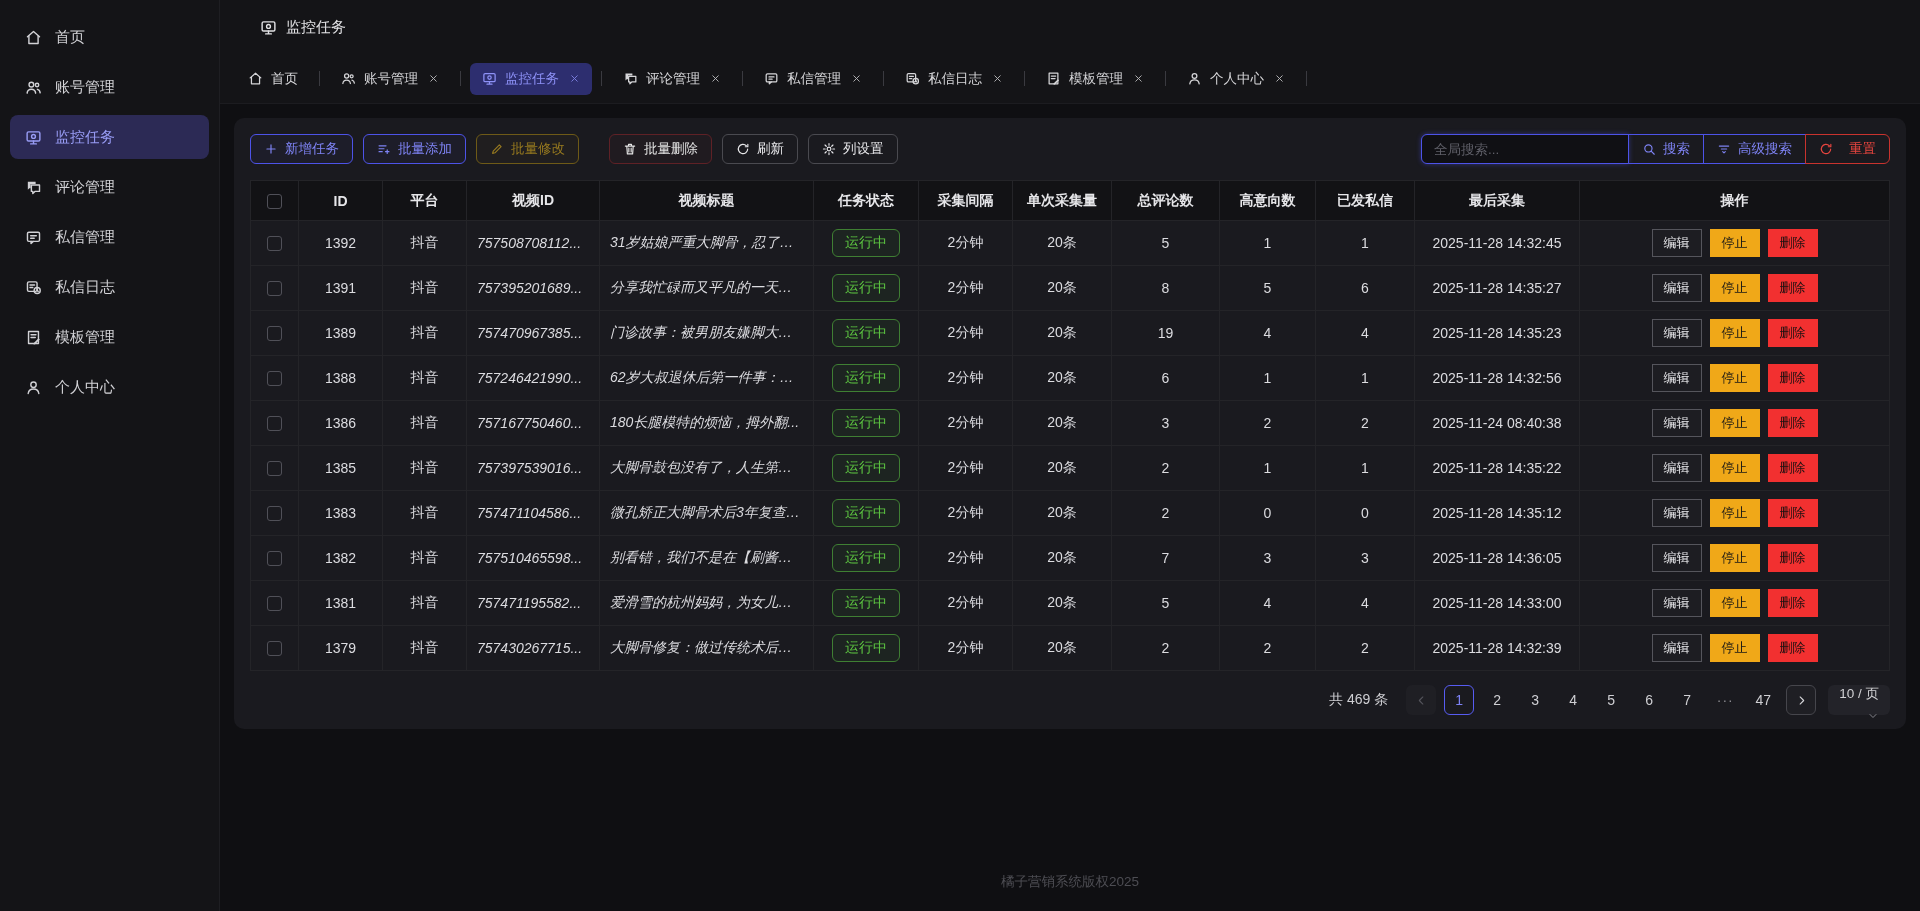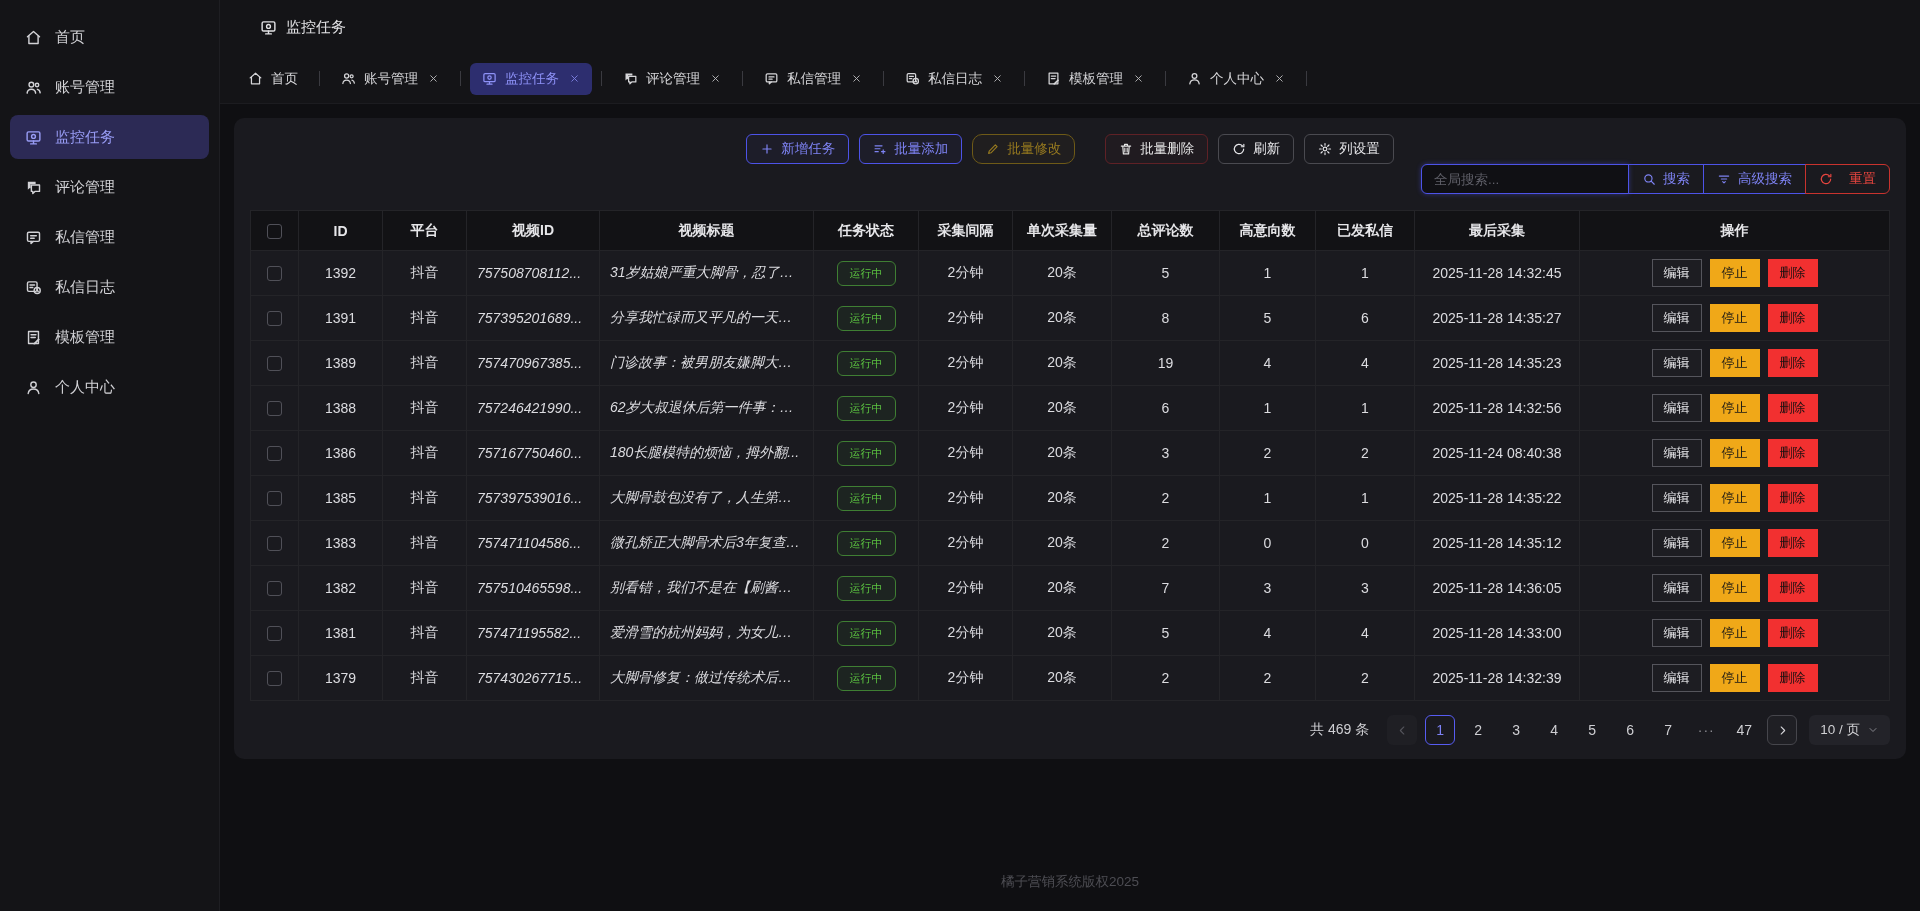"新增任务" .toolbar { flex-direction: column -> none }
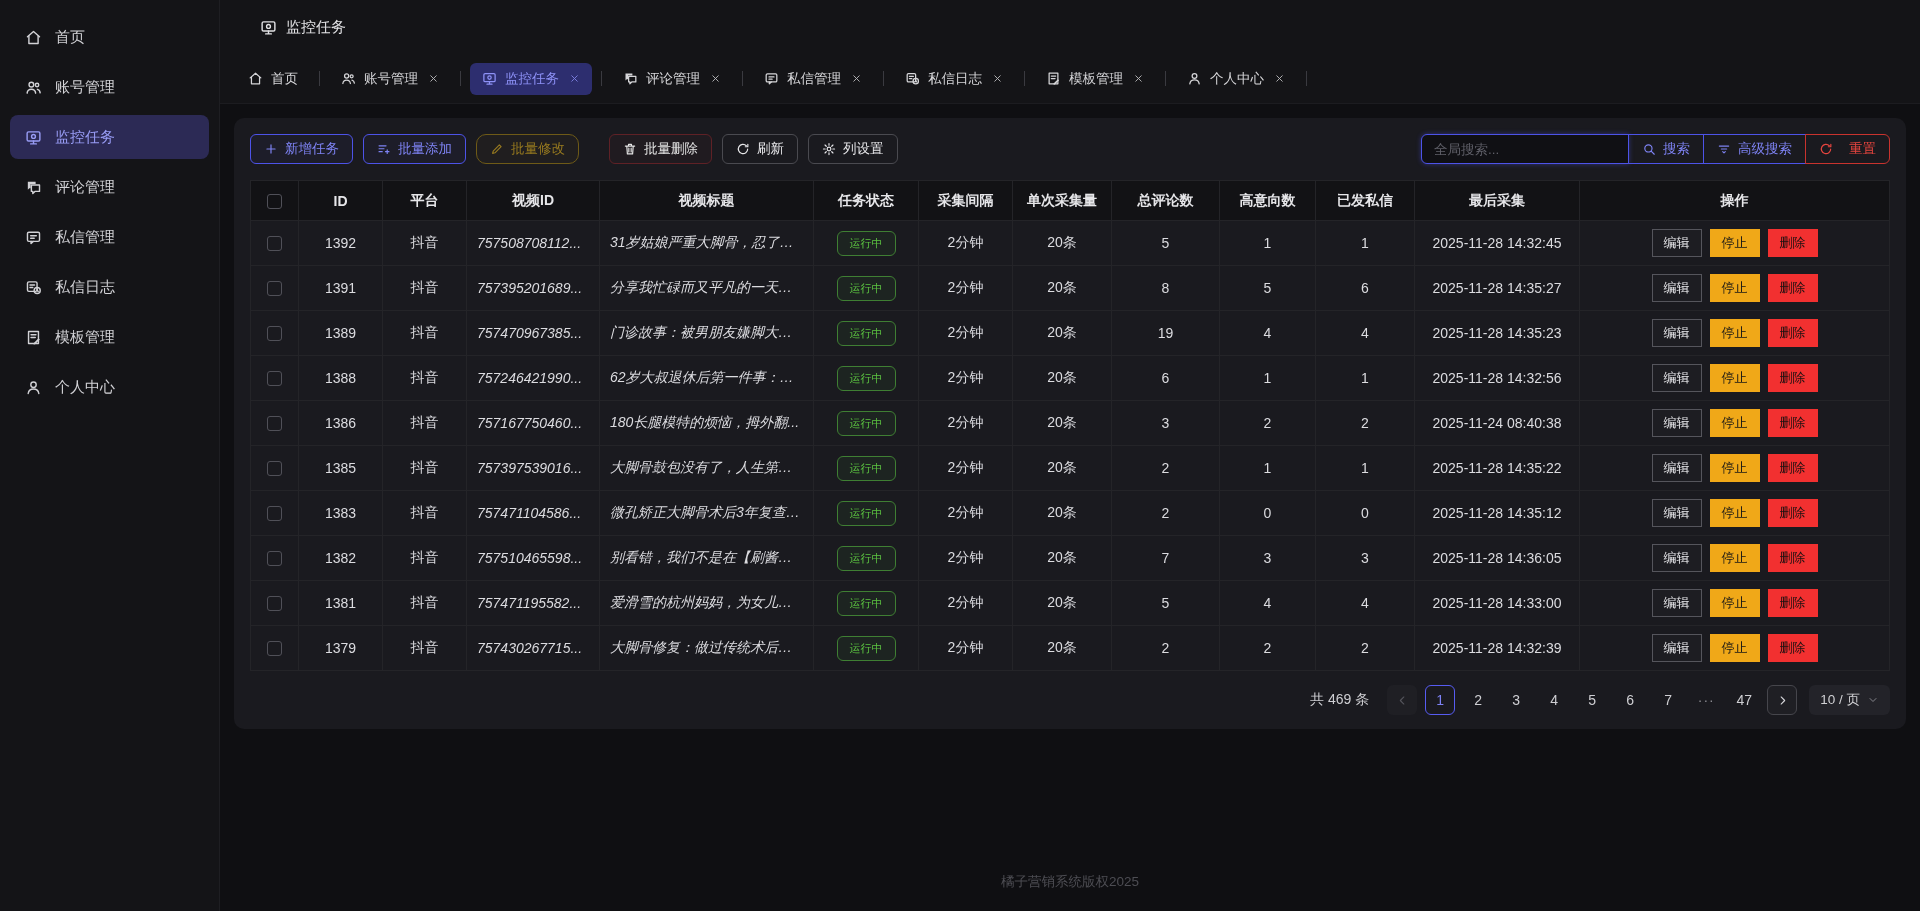"批量修改" .btn-yellow { border-radius: 10px -> none }
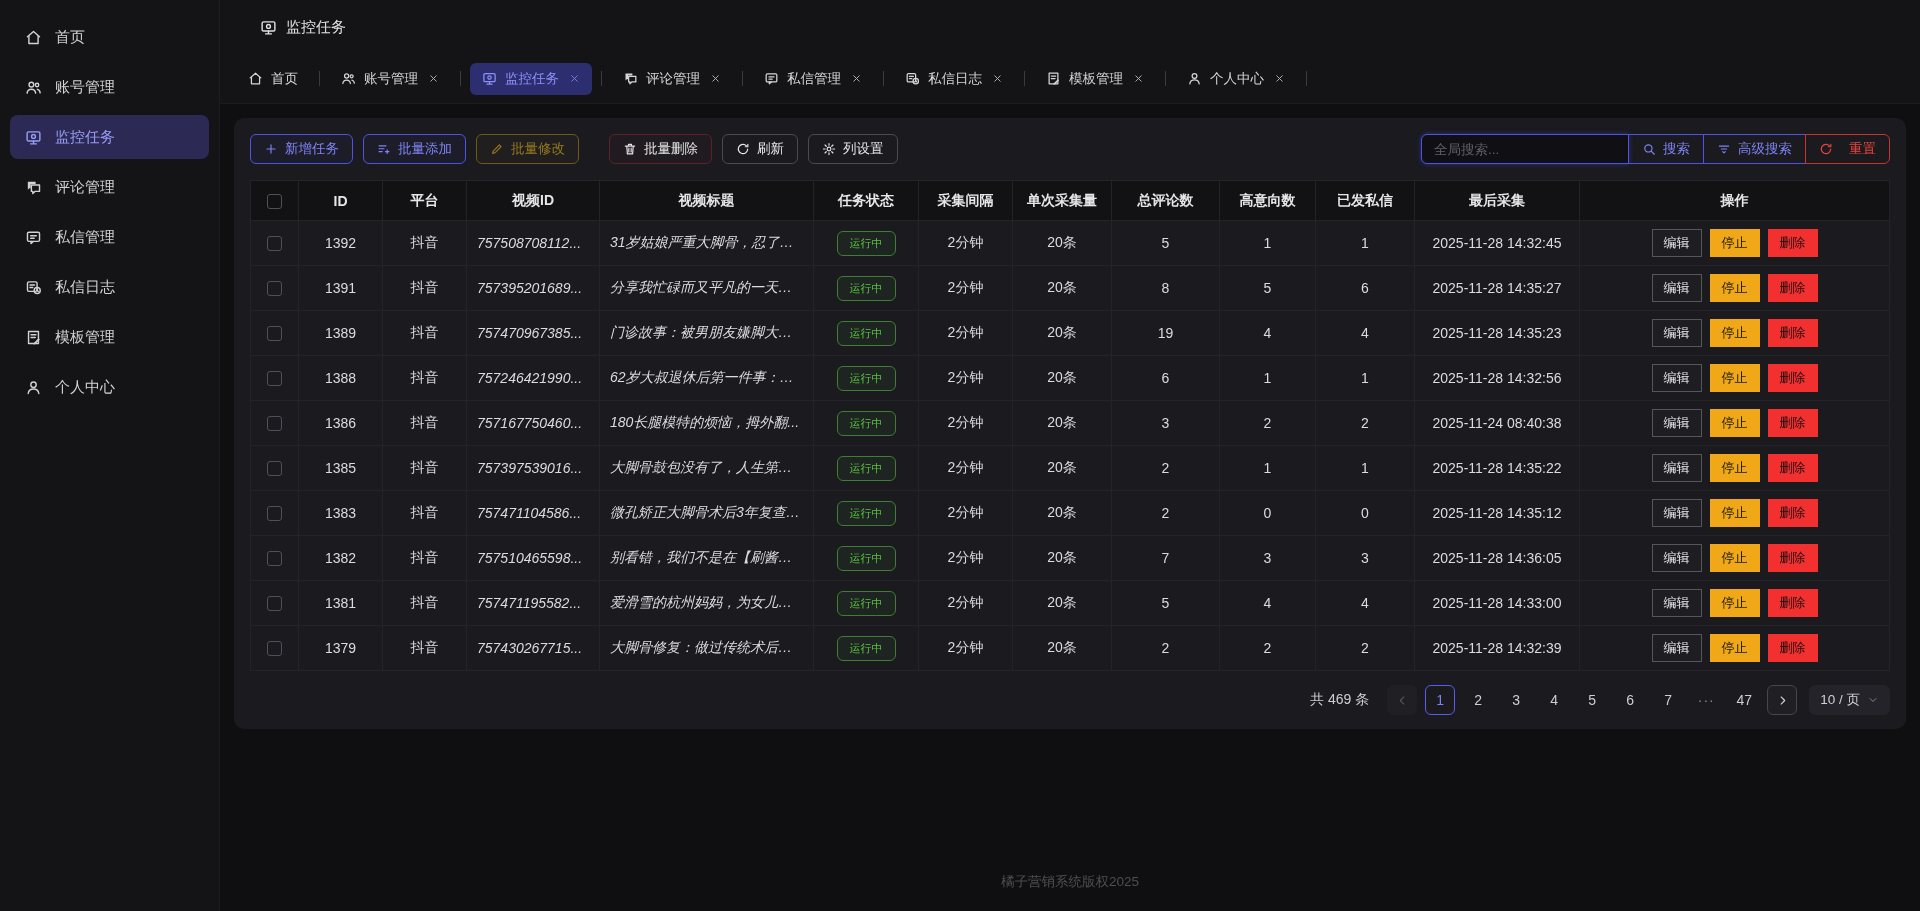"运行中" .badge-running { font-size: 11px -> 14px }
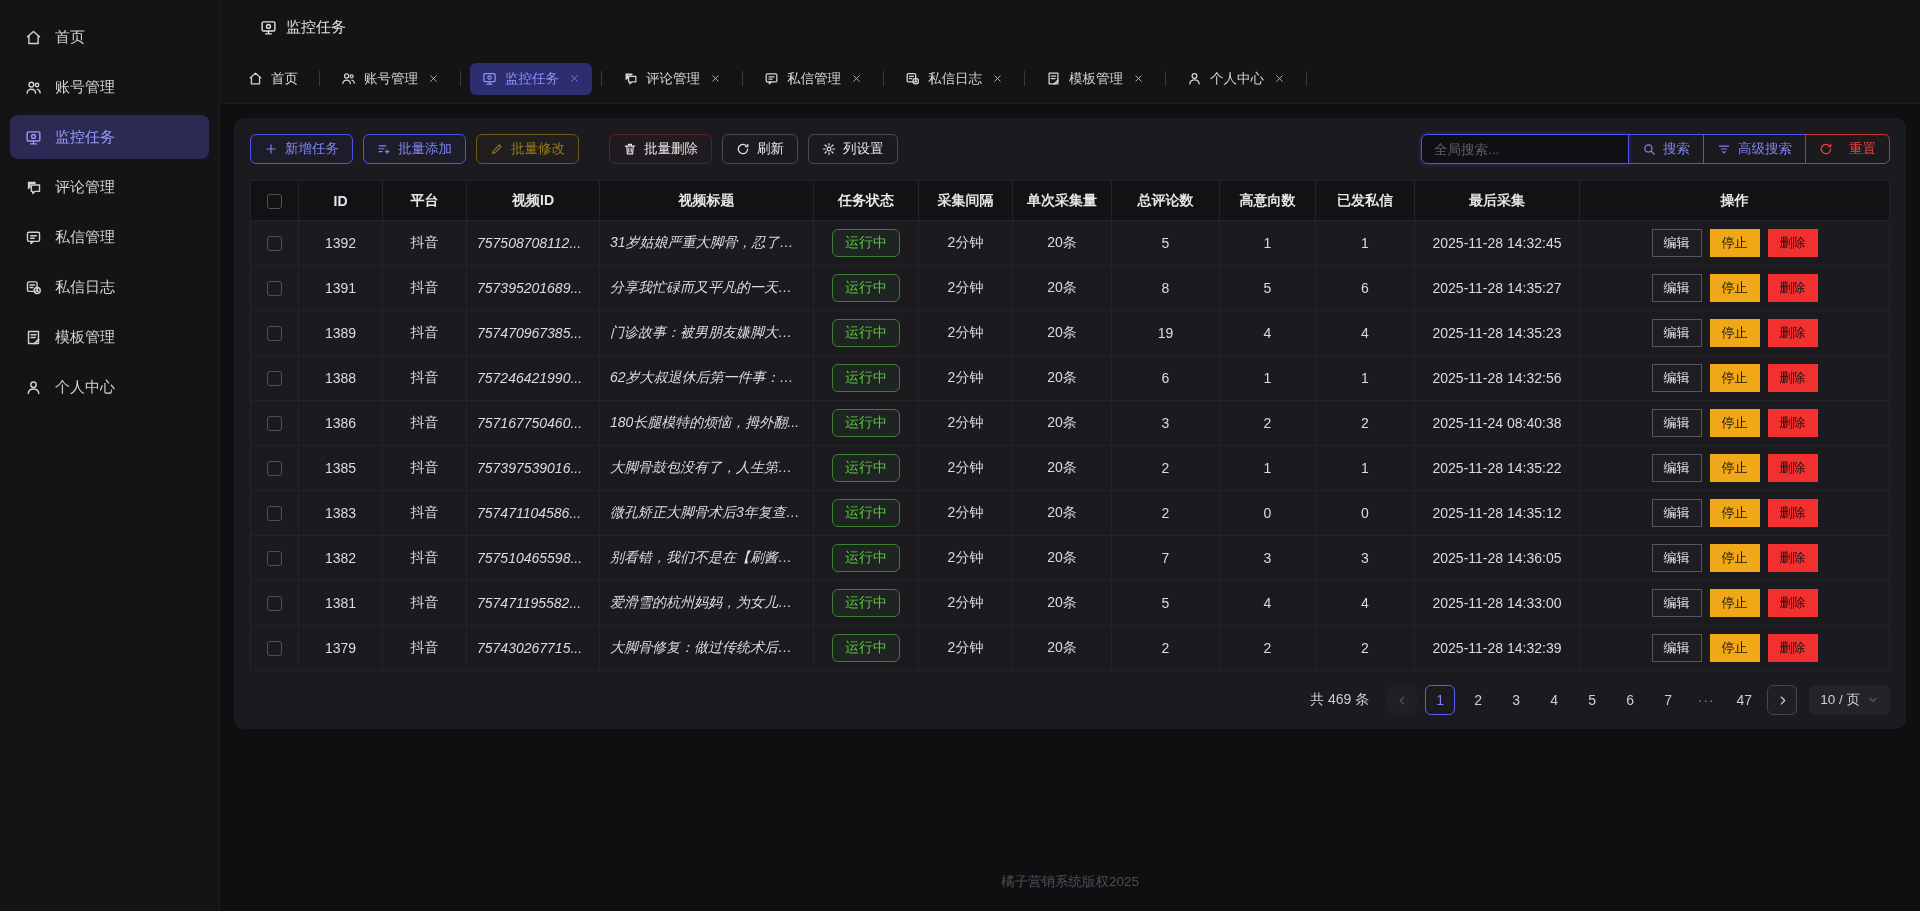"10 / 页" .size-select { align-items: center -> flex-end; flex-direction: none -> column }
